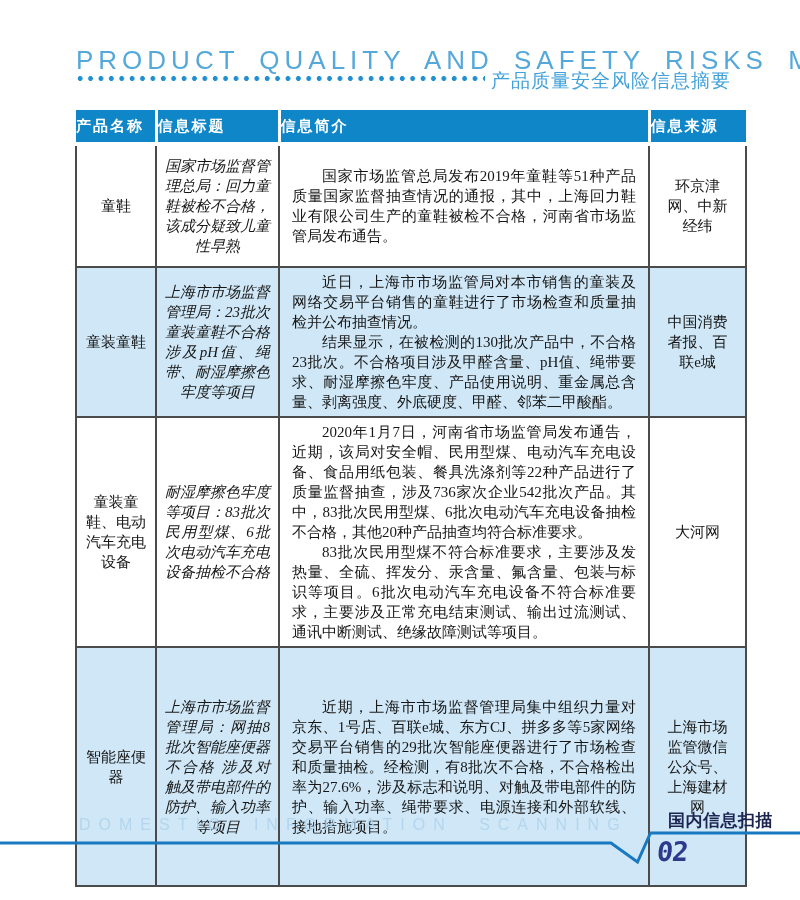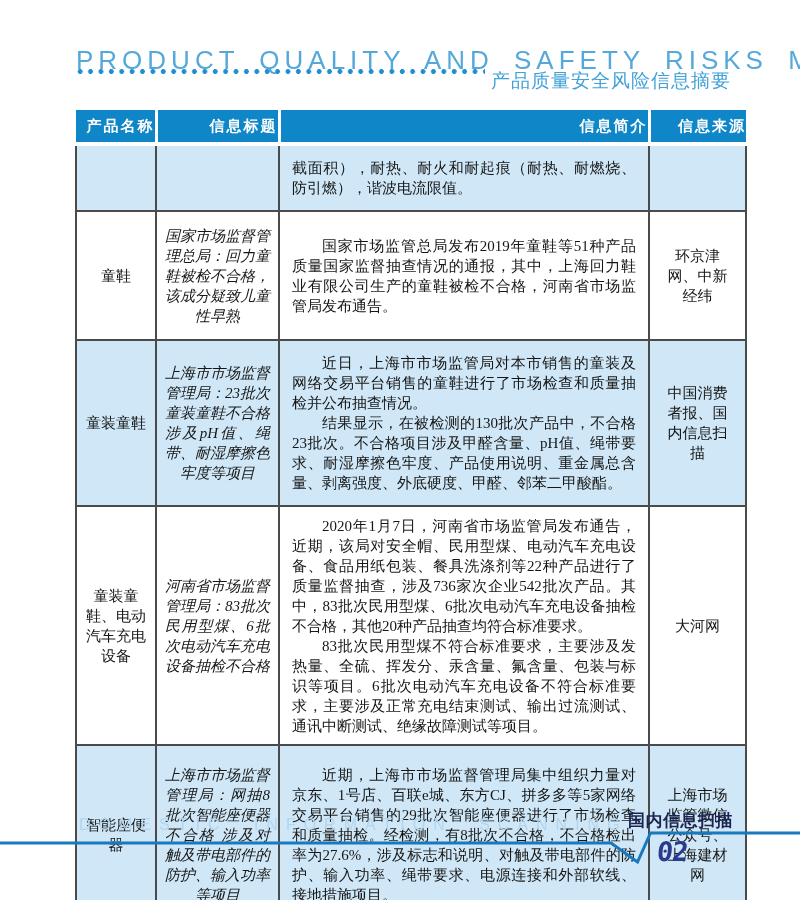"产品质量安全风险信息摘要" .subtitle-row { align-items: flex-start -> center }
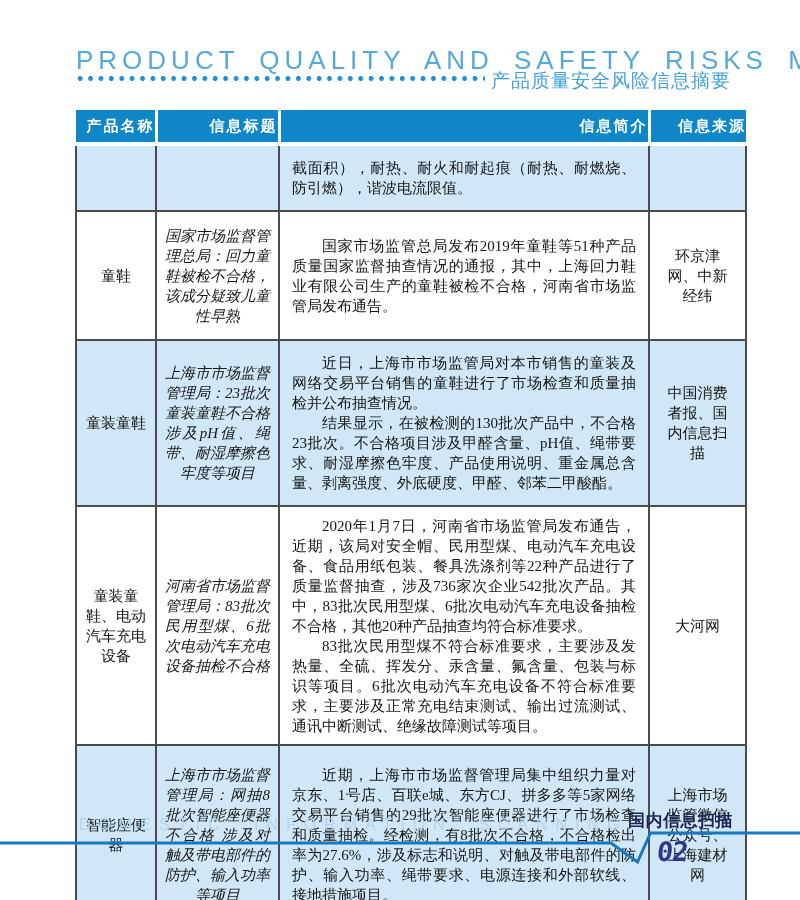"产品名称" .doc-table thead th { text-align: right -> left }
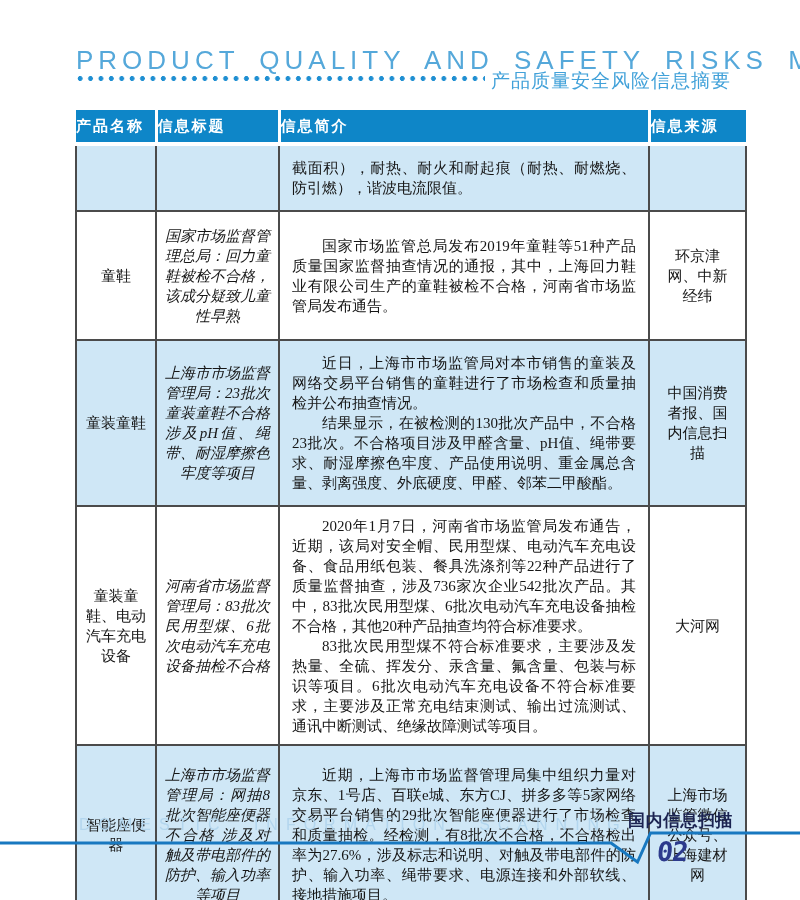"截面积），耐热、耐火和耐起痕（耐热、耐燃烧、防引燃），谐波电流限值。" tr.shaded { html: <tr> <td></td> <td></td> <td> <p>截面积），耐热、耐火和耐起痕（耐热、耐燃烧、防引燃），谐波电流限值。</p> </td> <td></td> </tr> -> none }
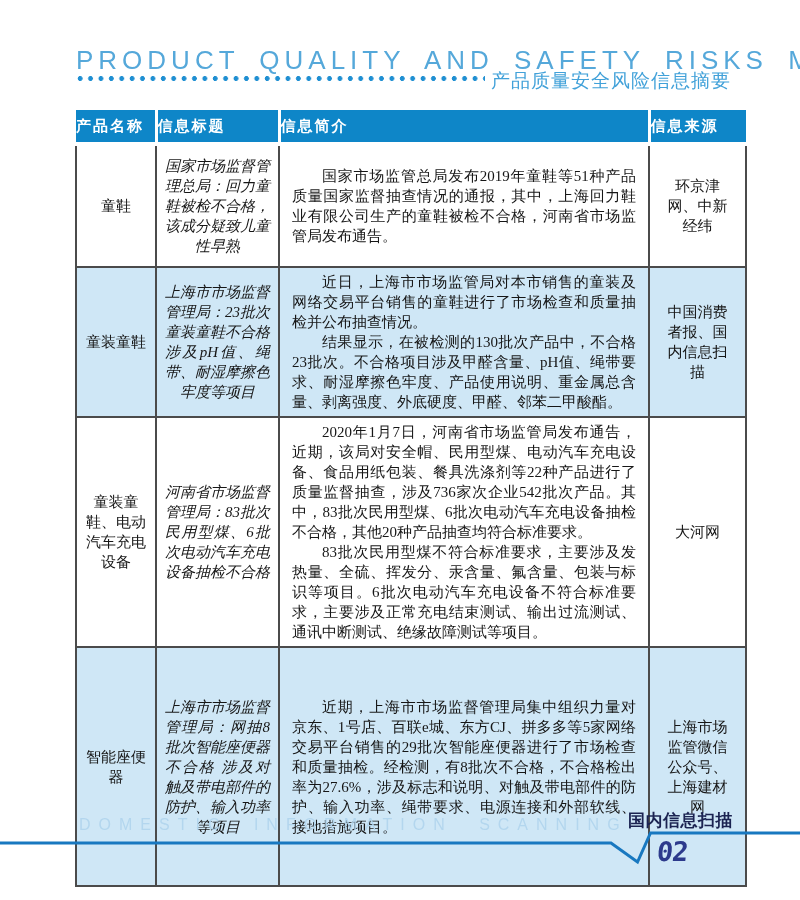"中国消费者报、国内信息扫描" td.cell-source { text: 国内信息扫描 -> 百联e城 }
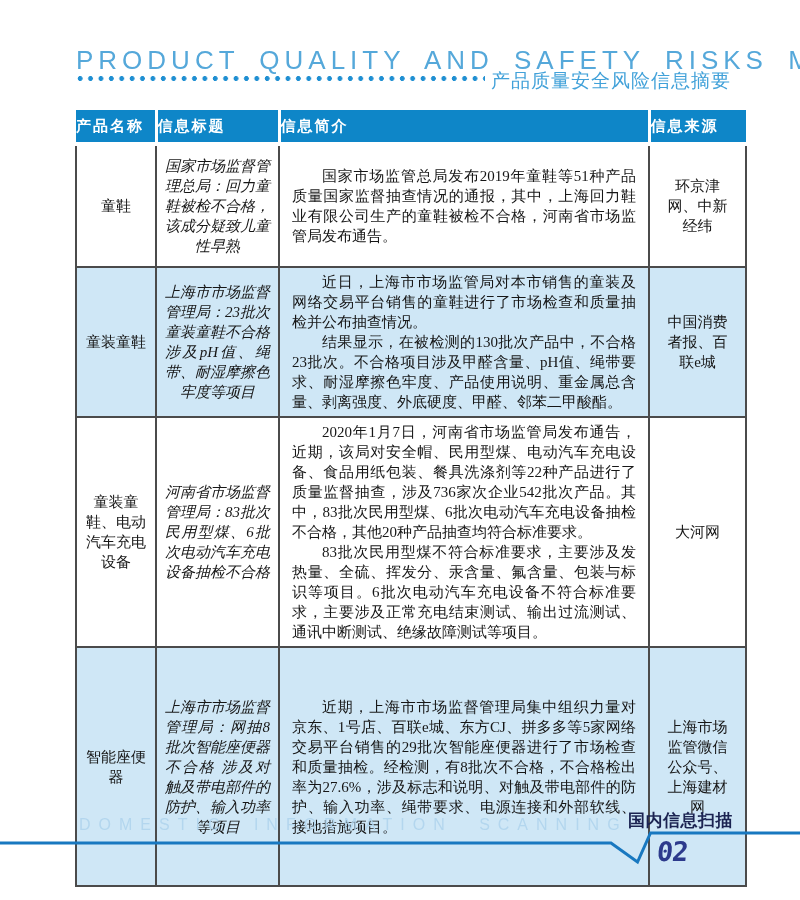"河南省市场监督管理局：83批次民用型煤、6批次电动汽车充电设备抽检不合格" td.cell-title { text: 河南省市场监督管理局 -> 耐湿摩擦色牢度等项目 }
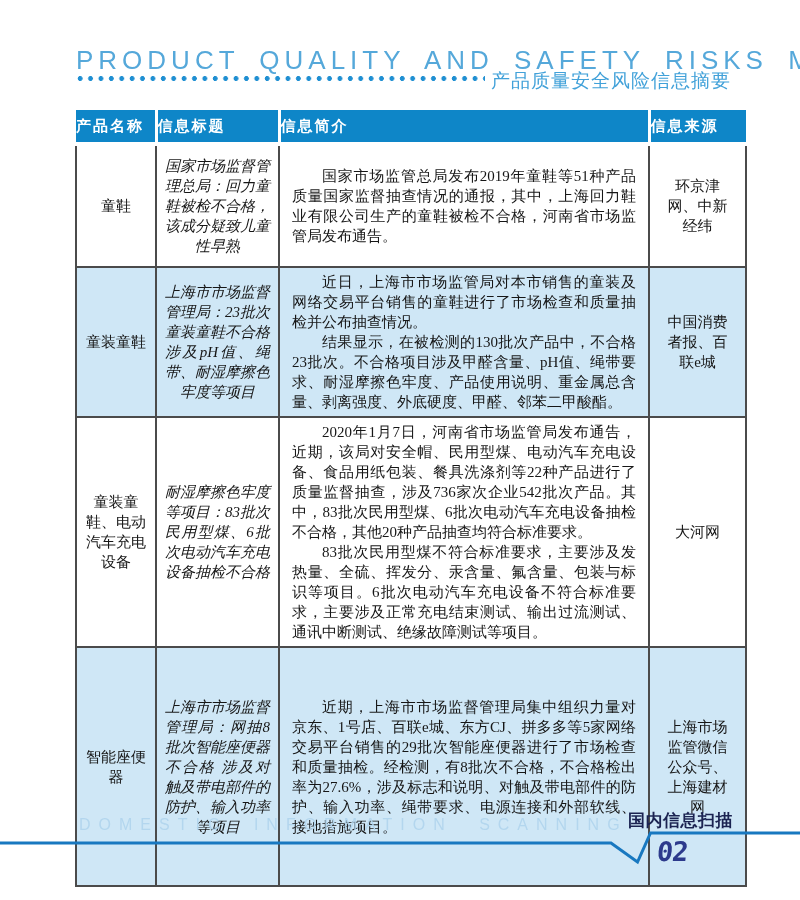"国内信息扫描" .footer-caption-zh { left: 628px -> 668px }
